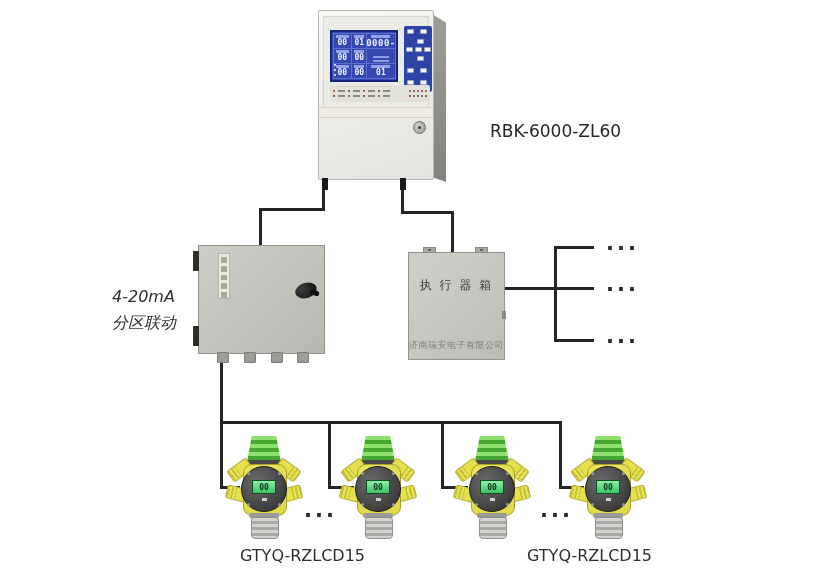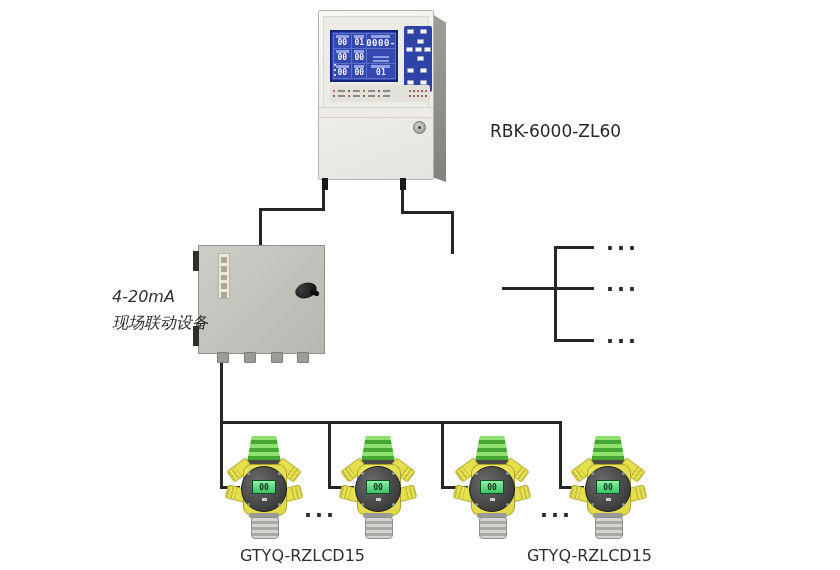"执 行 器 箱" div.actuator-box { html: none -> <div> <div></div> <div></div> <div>执 行 器 箱</div> <div>济南瑞安电子有限公司</div> <div></div> </div> }
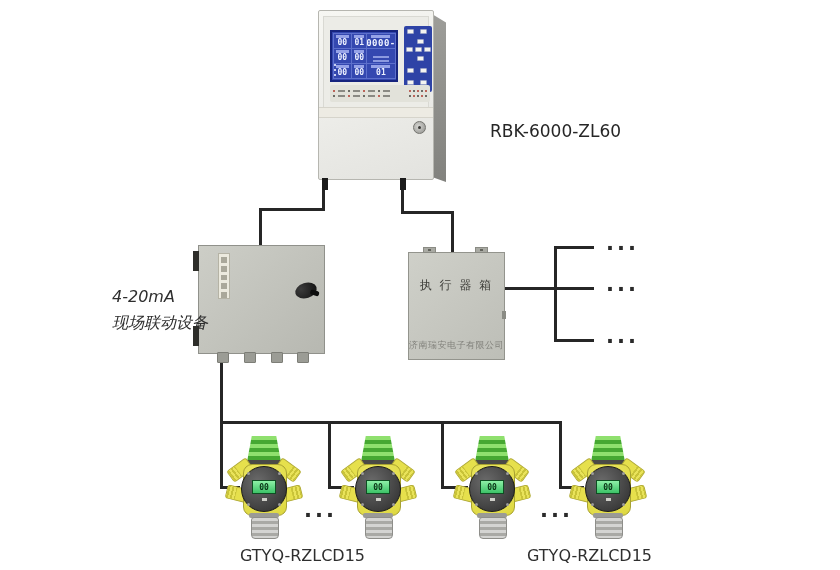"现场联动设备" div { text: 现场联动设备 -> 分区联动 }
